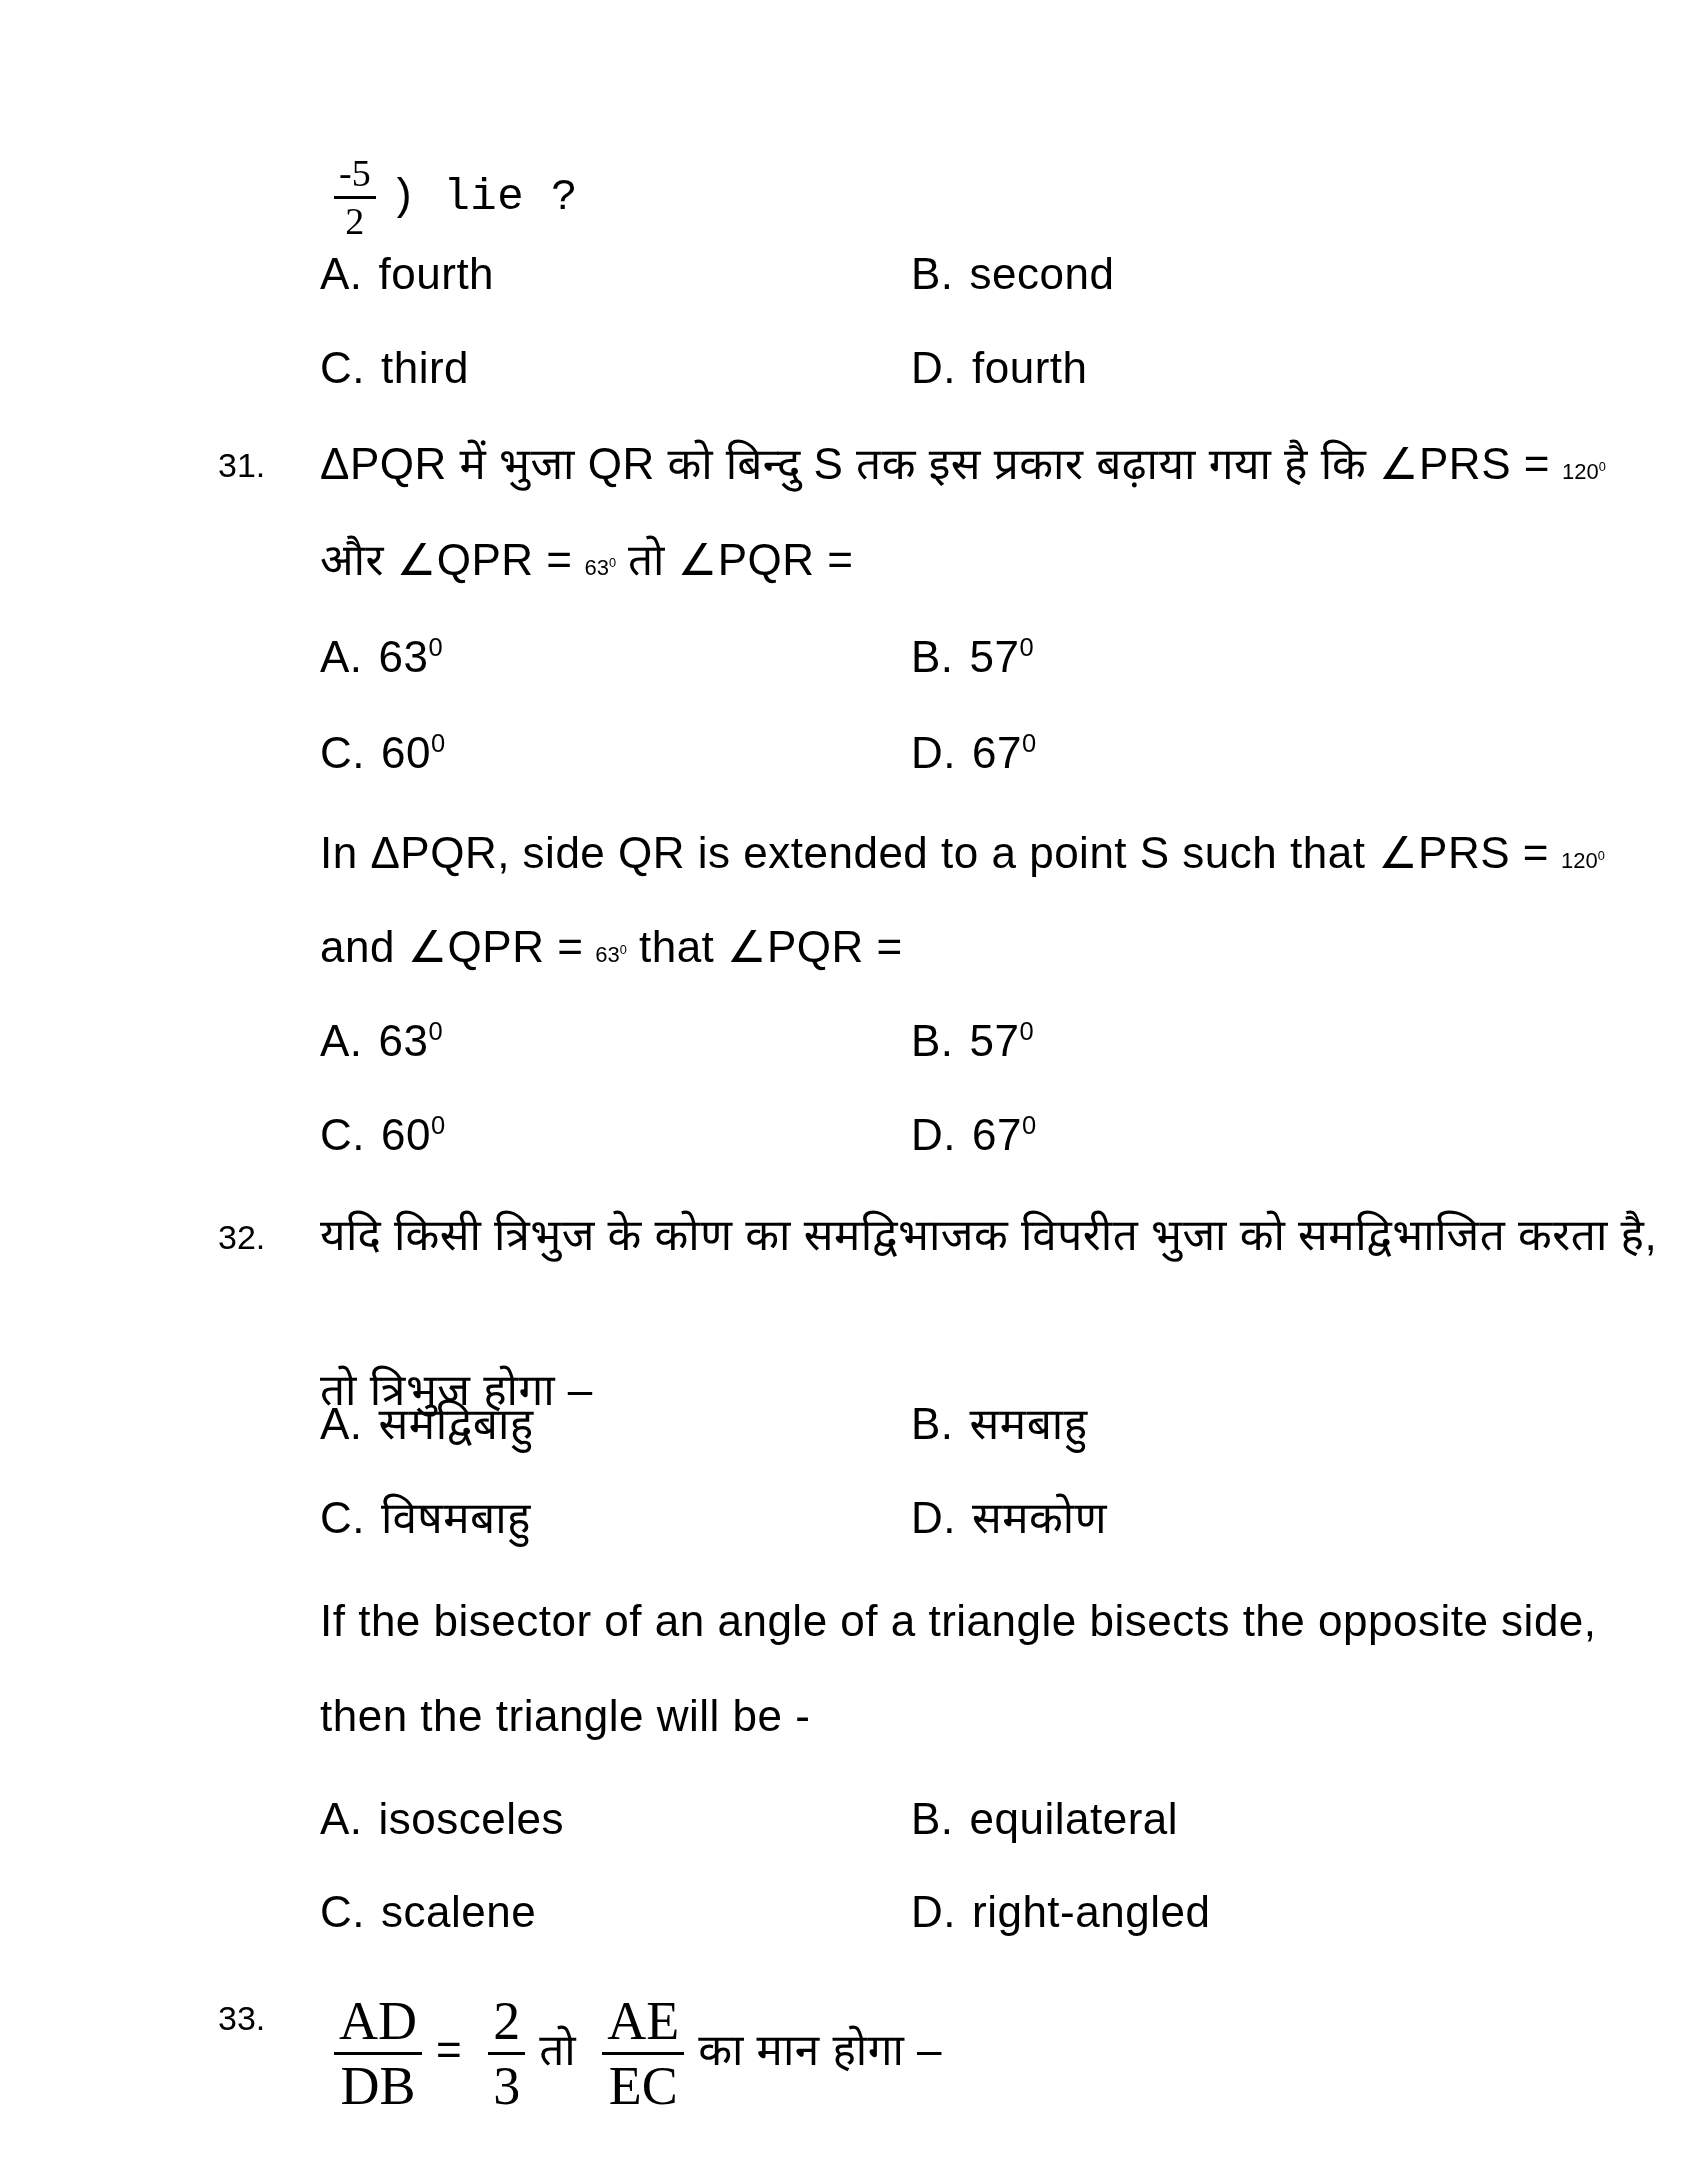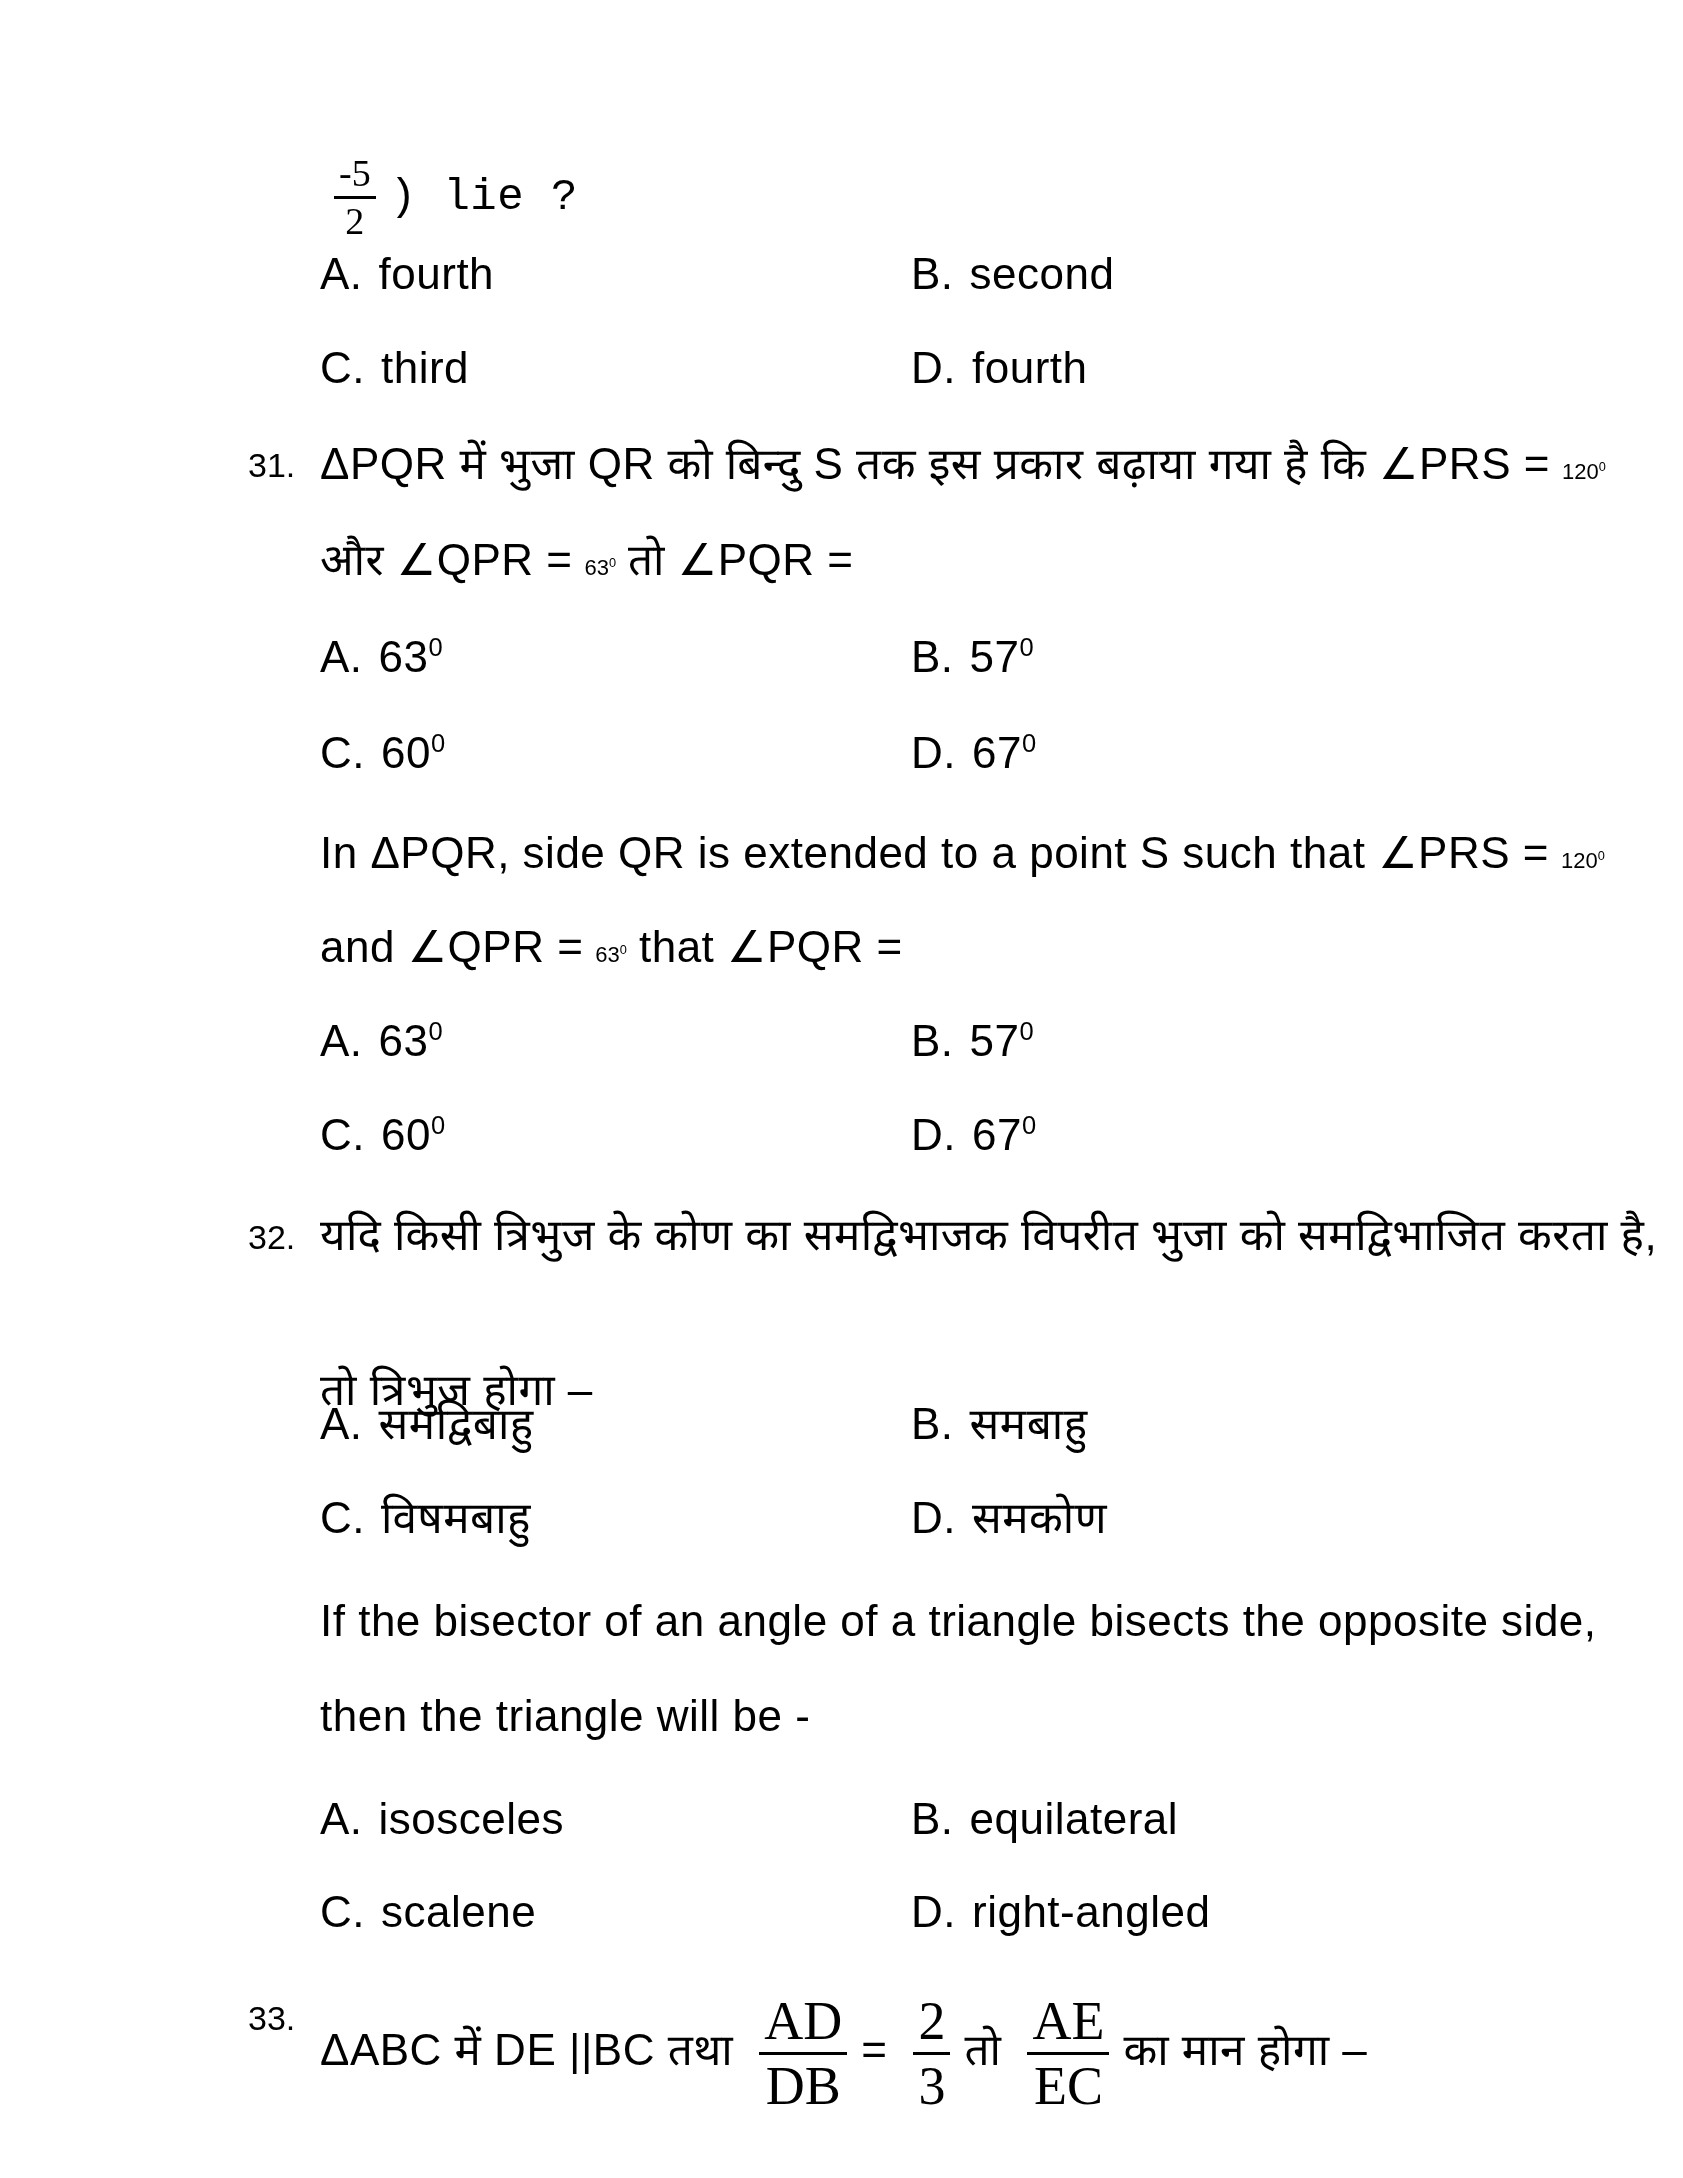"31." .qnum { margin-left: 30px -> none }
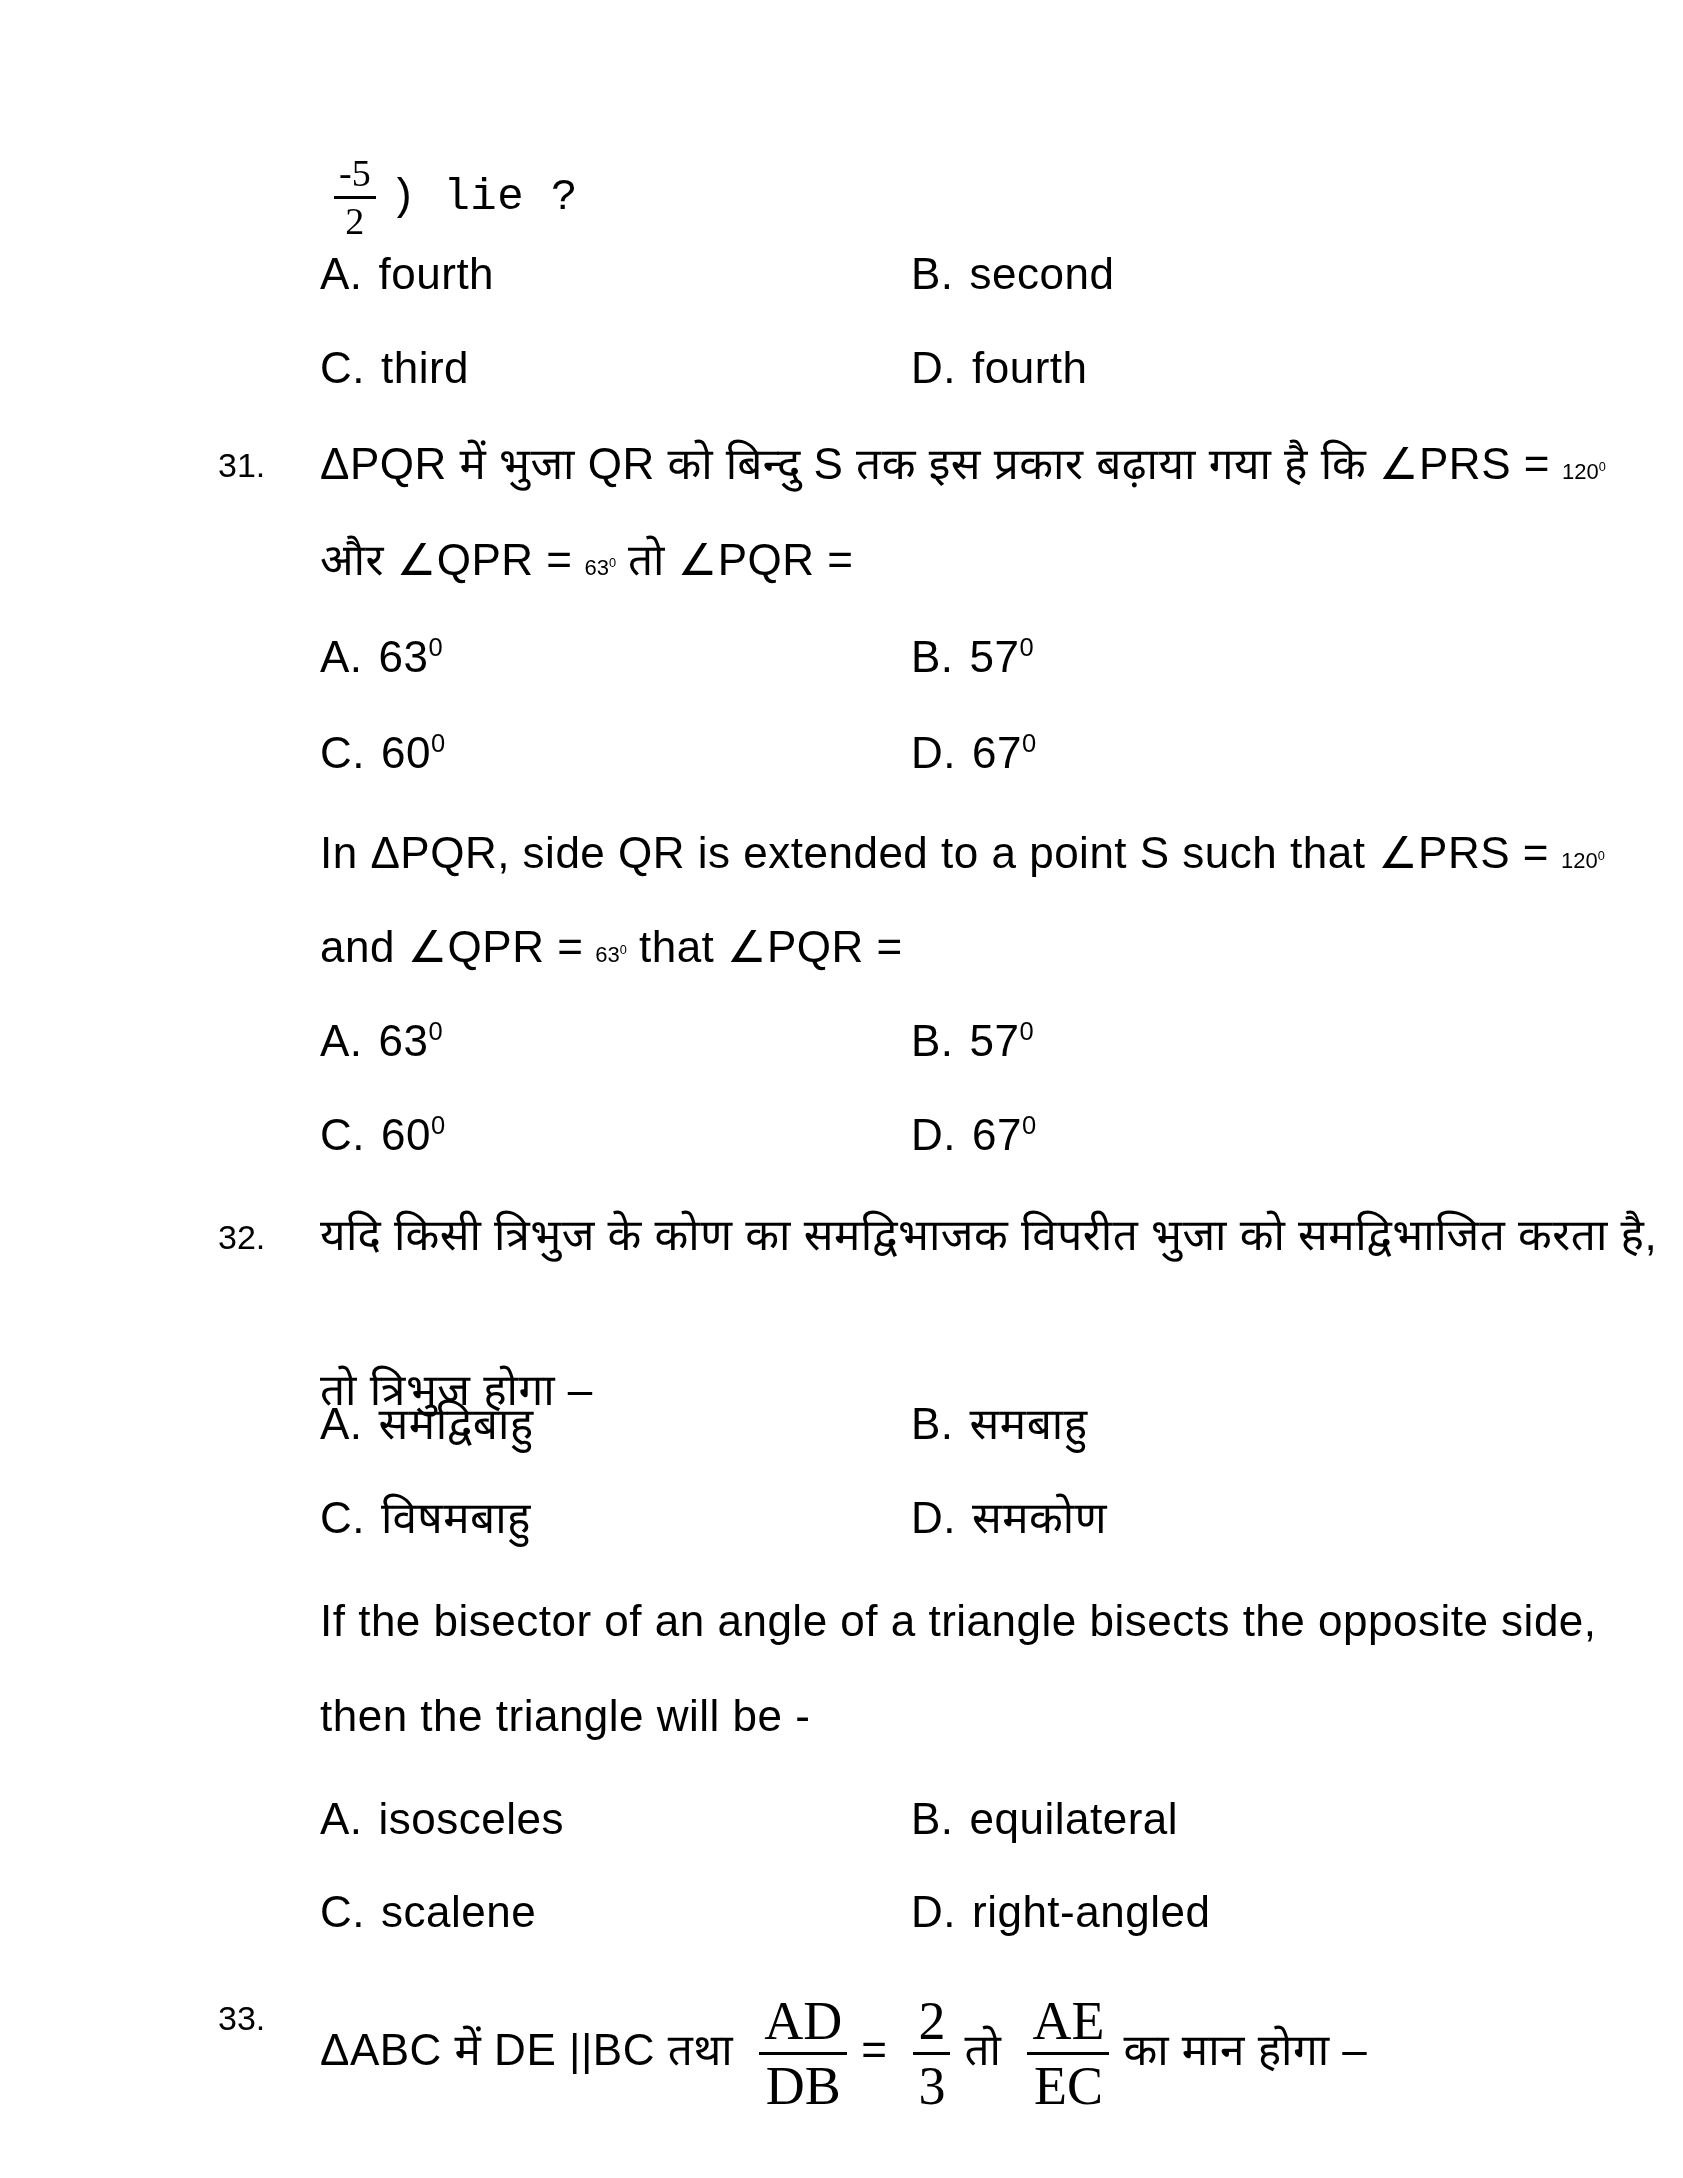"ΔABC में DE ||BC तथा" span.seg { html: <span>ΔABC में DE ||BC तथा</span> -> none }
